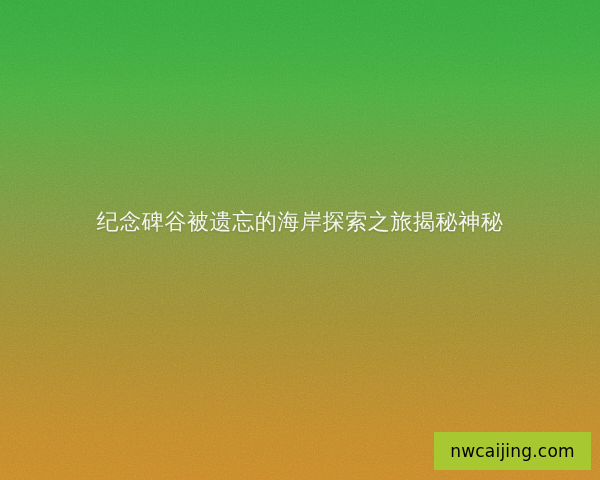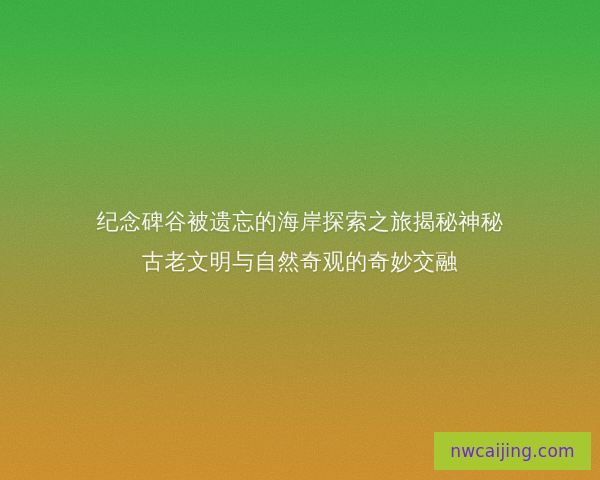"古老文明与自然奇观的奇妙交融" span.title-line { html: <span>古老文明与自然奇观的奇妙交融</span> -> none }
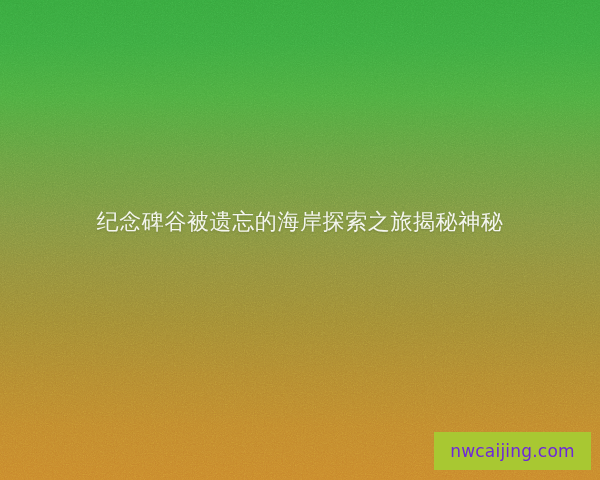"nwcaijing.com" #watermark-text { color: #6d28d9 -> #000000 }
